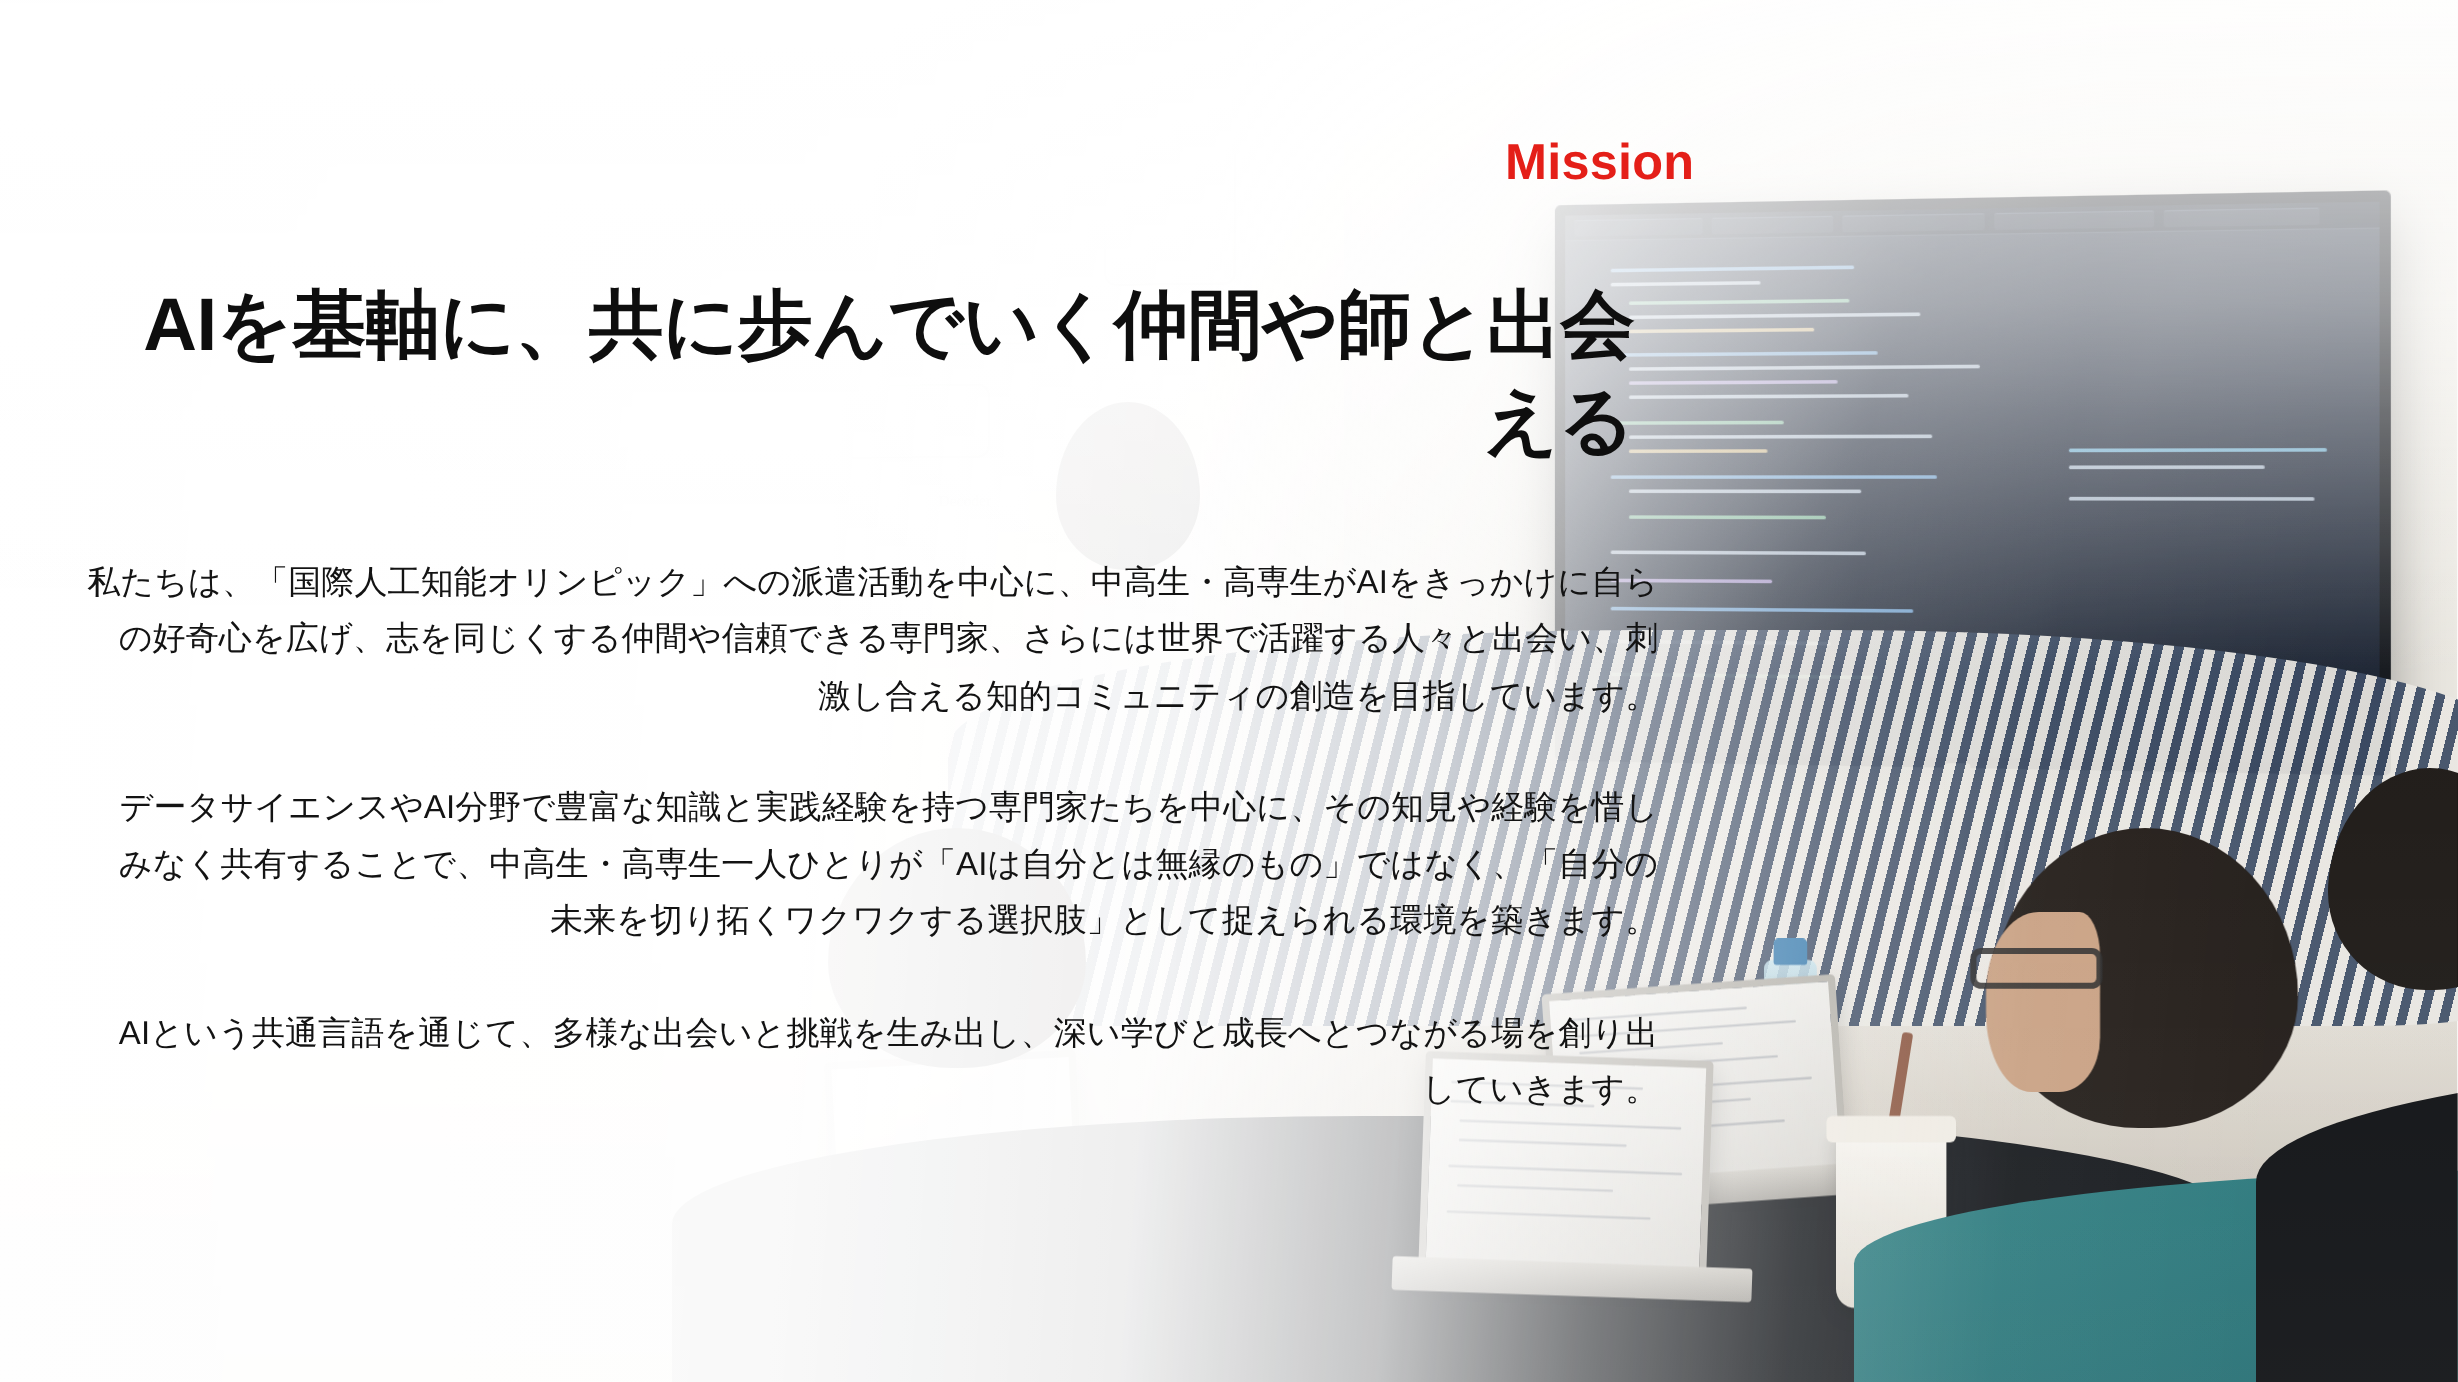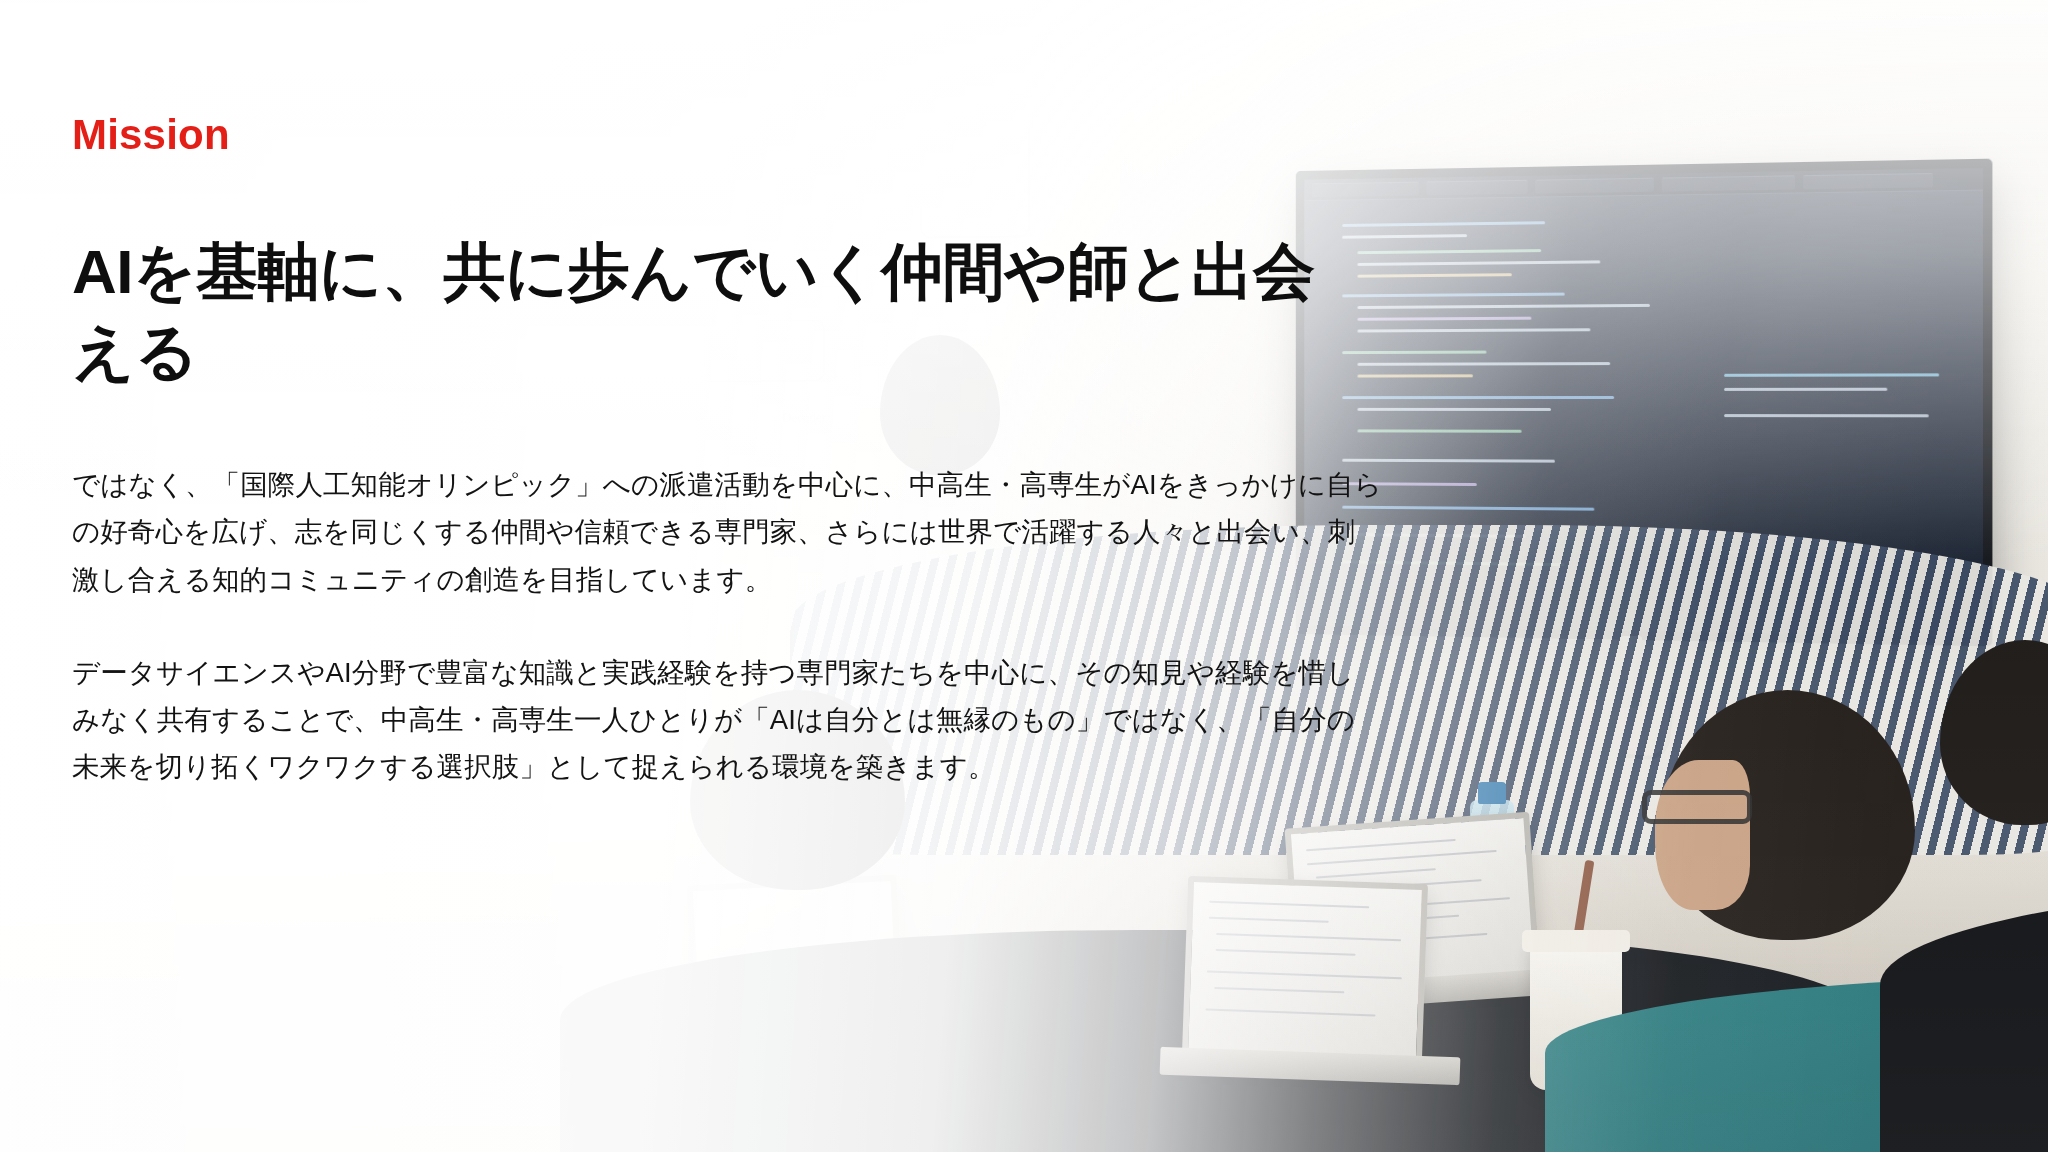"Mission" .content { text-align: none -> right }
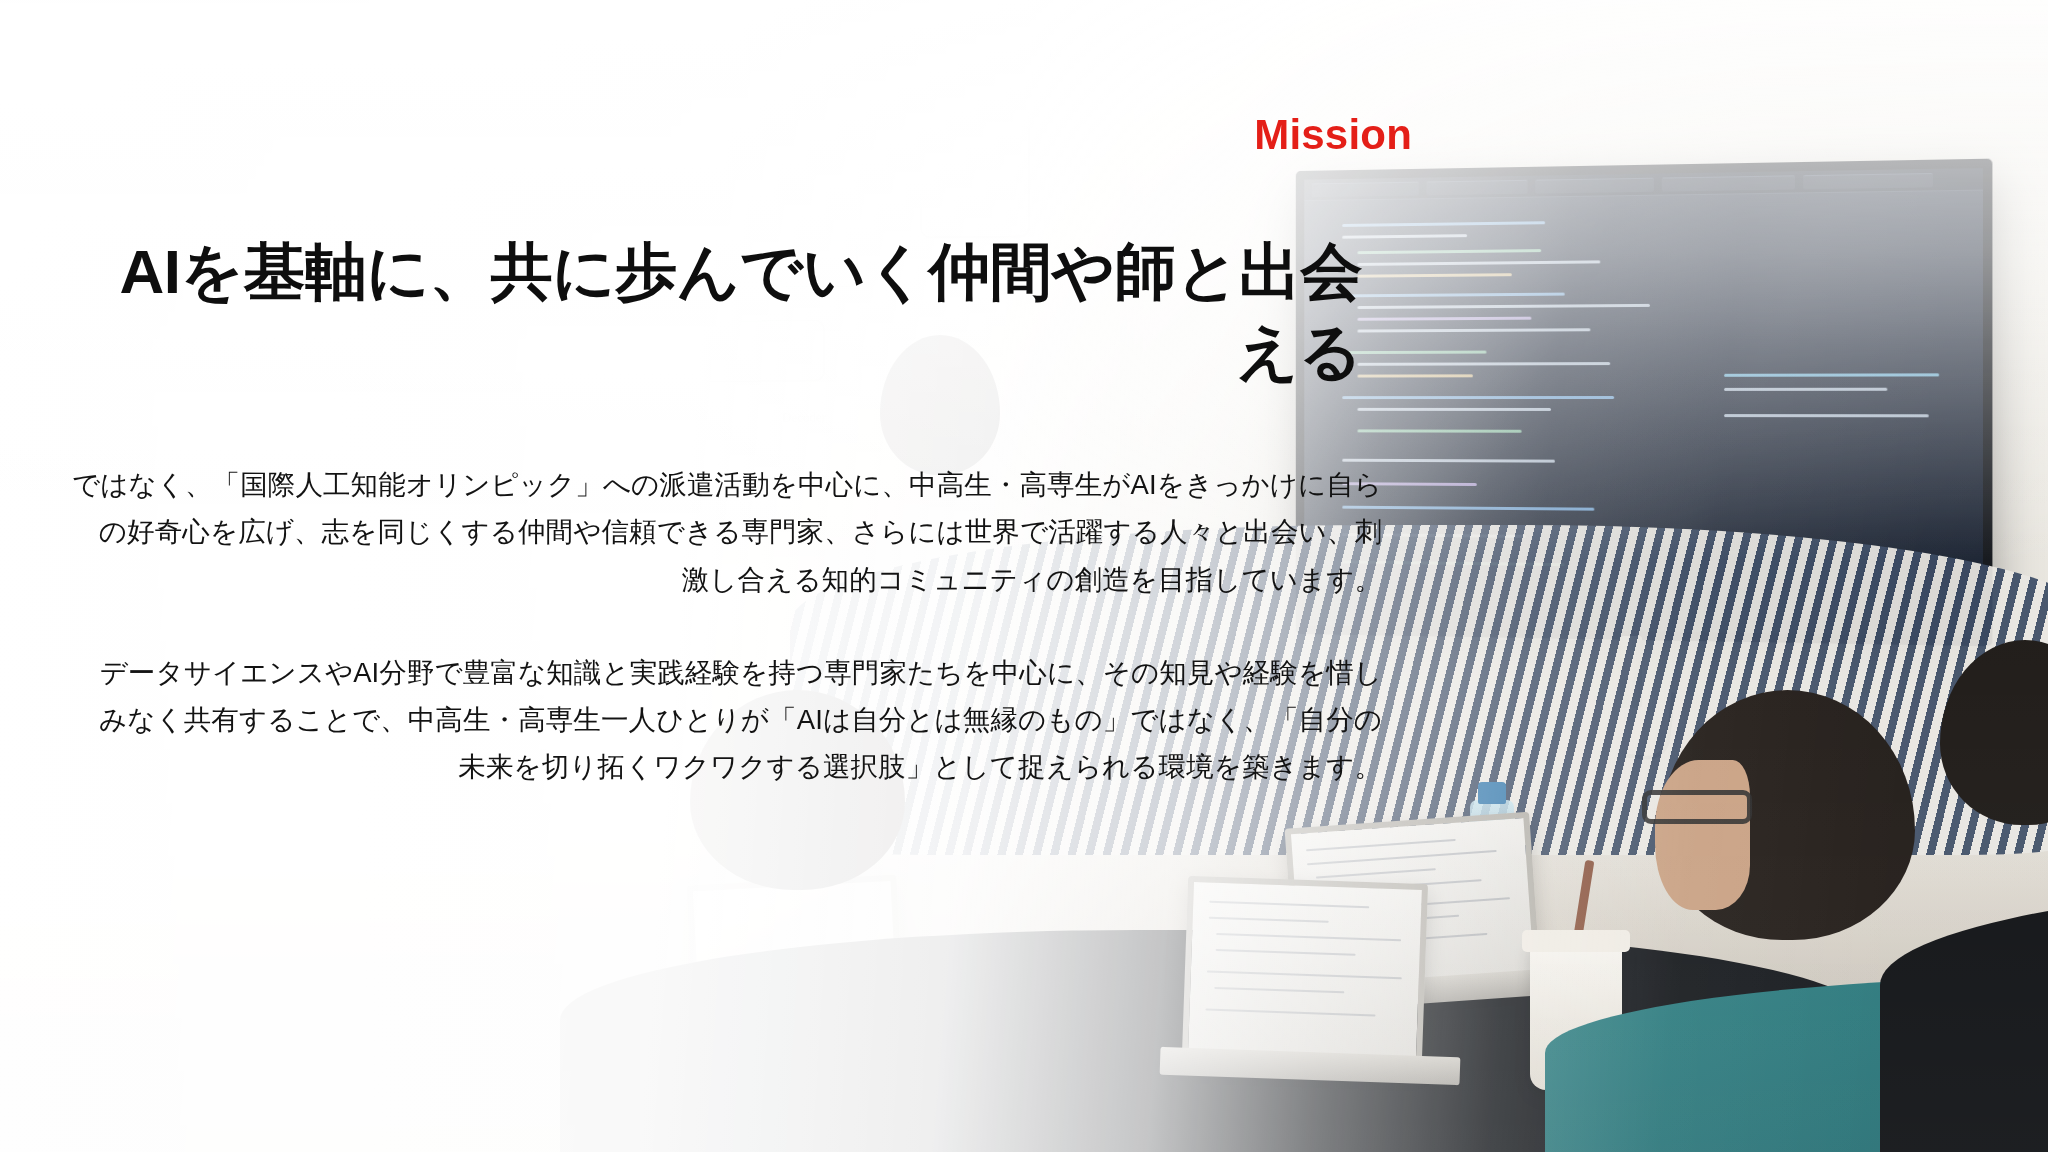"ではなく、「国際人工知能オリンピック」への派遣活動を中心に、中高生・高専生がAI" p.para { text: ではなく -> 私たちは }
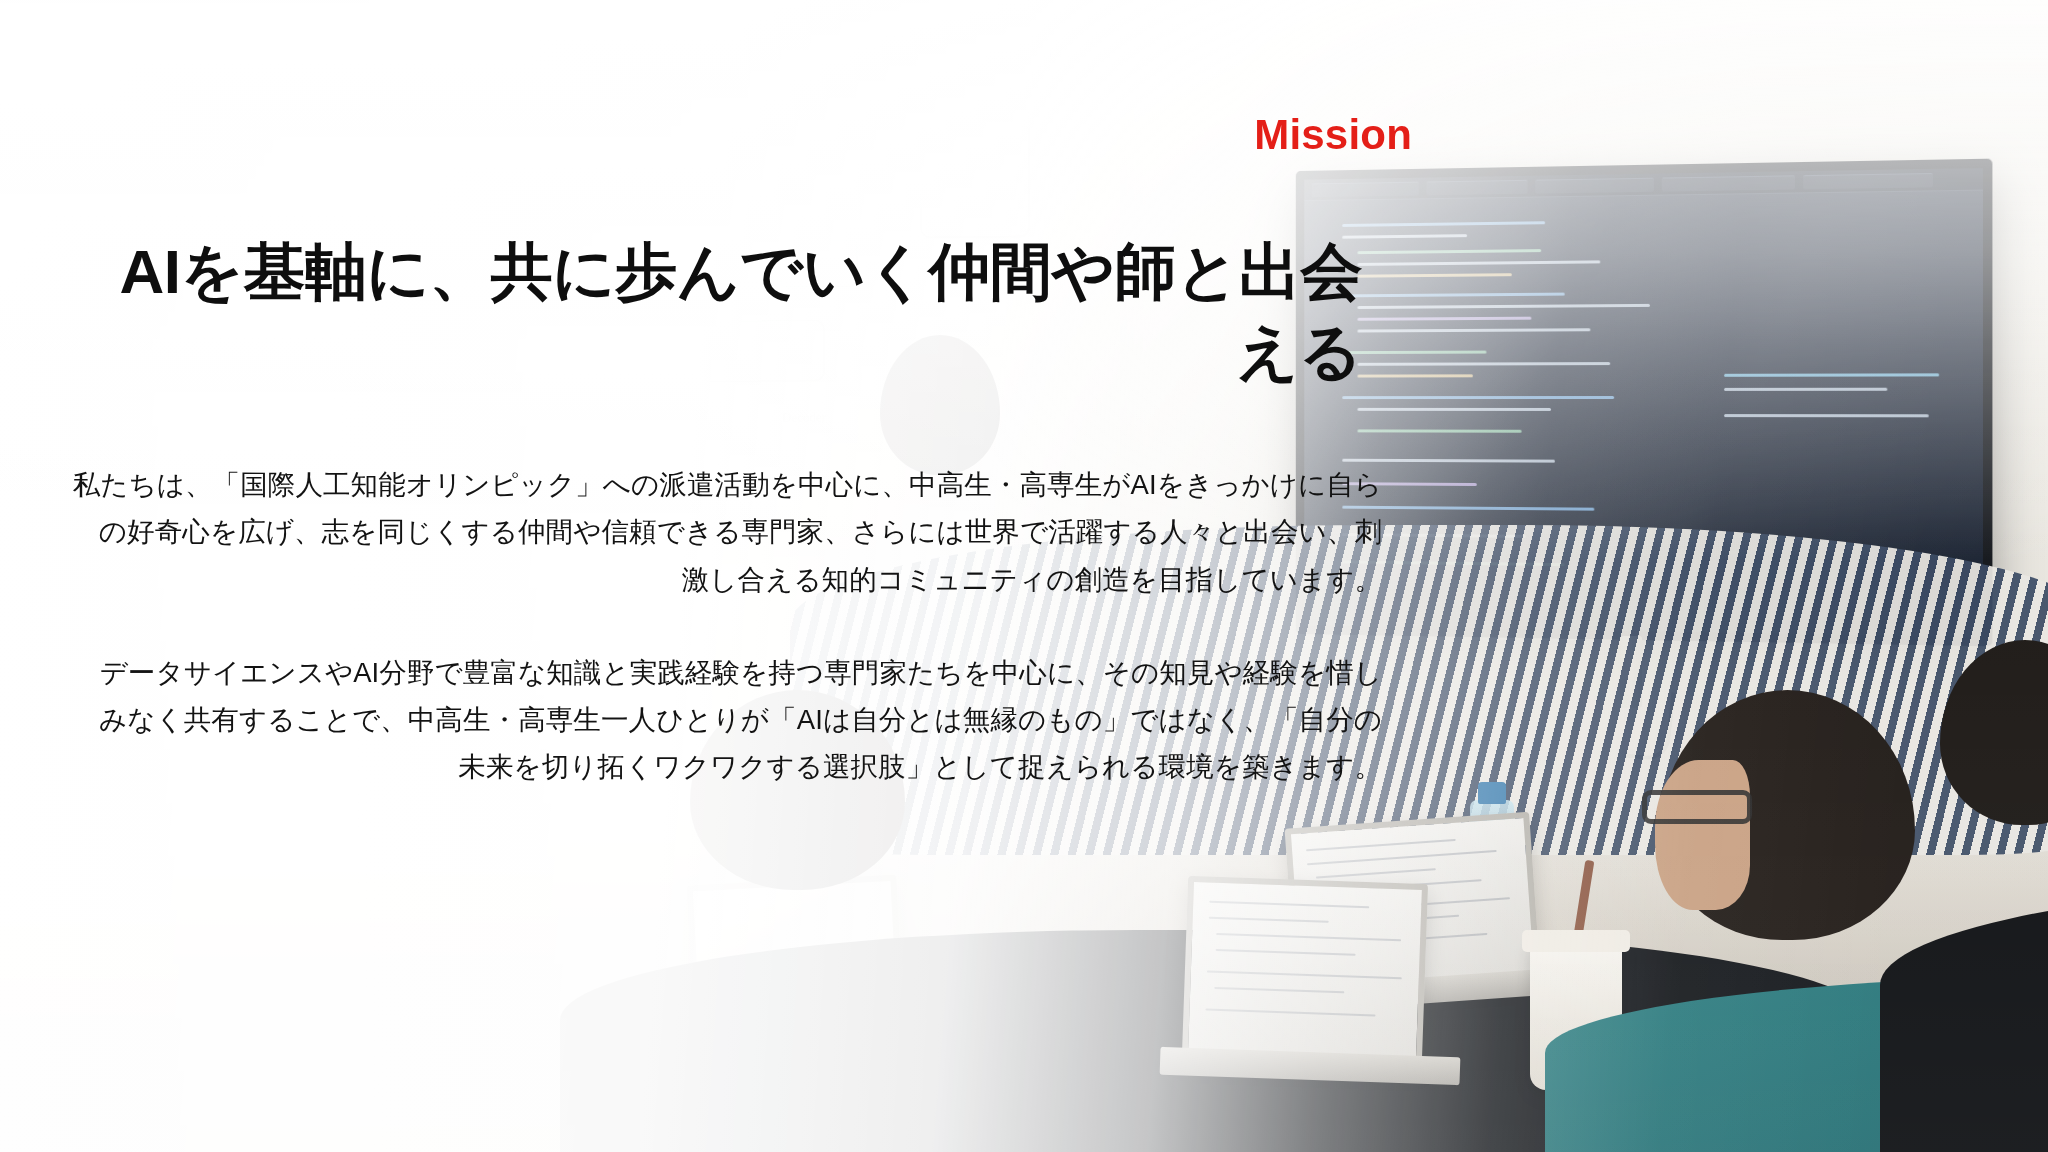"AIという共通言語を通じて、多様な出会いと挑戦を生み出し、深い学びと成長へとつな" p.para { html: none -> <p>AIという共通言語を通じて、多様な出会いと挑戦を生み出し、深い学びと成長へとつながる場を創り出していきます。</p> }
